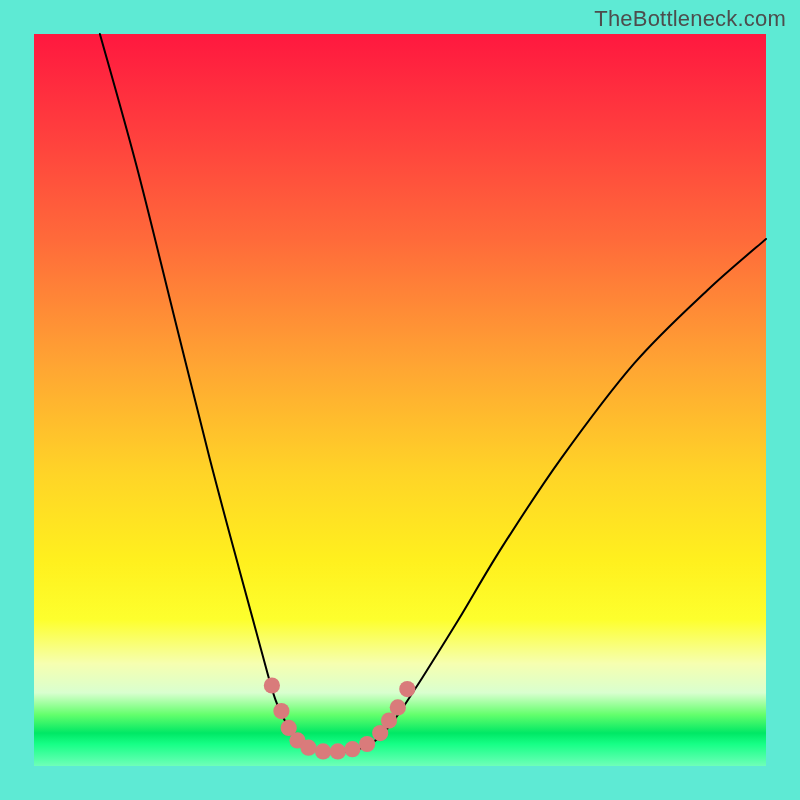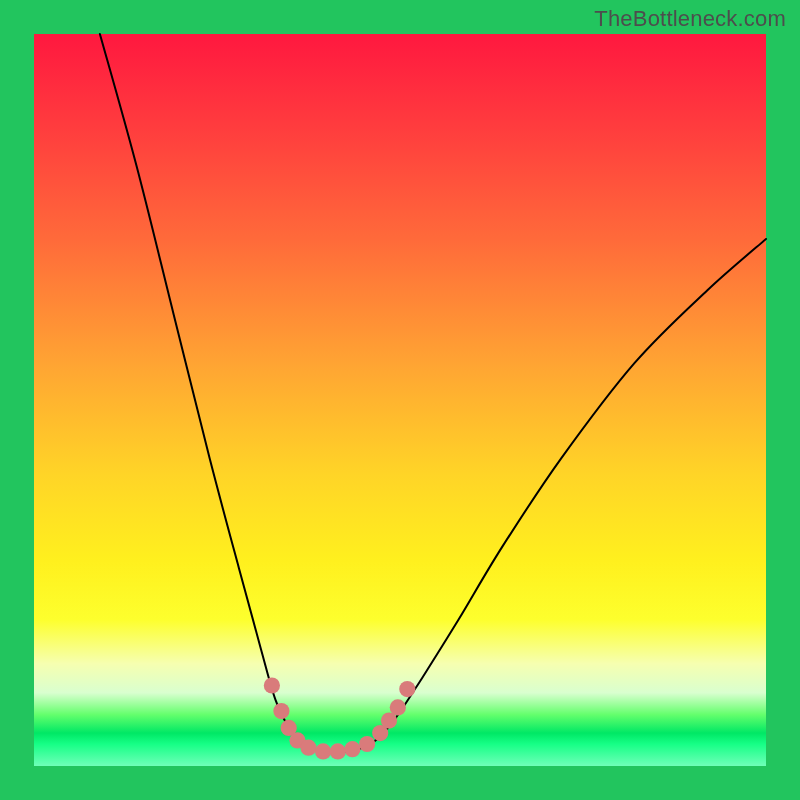"TheBottleneck.com" .frame { background: #22c55e -> #5eead4 }
